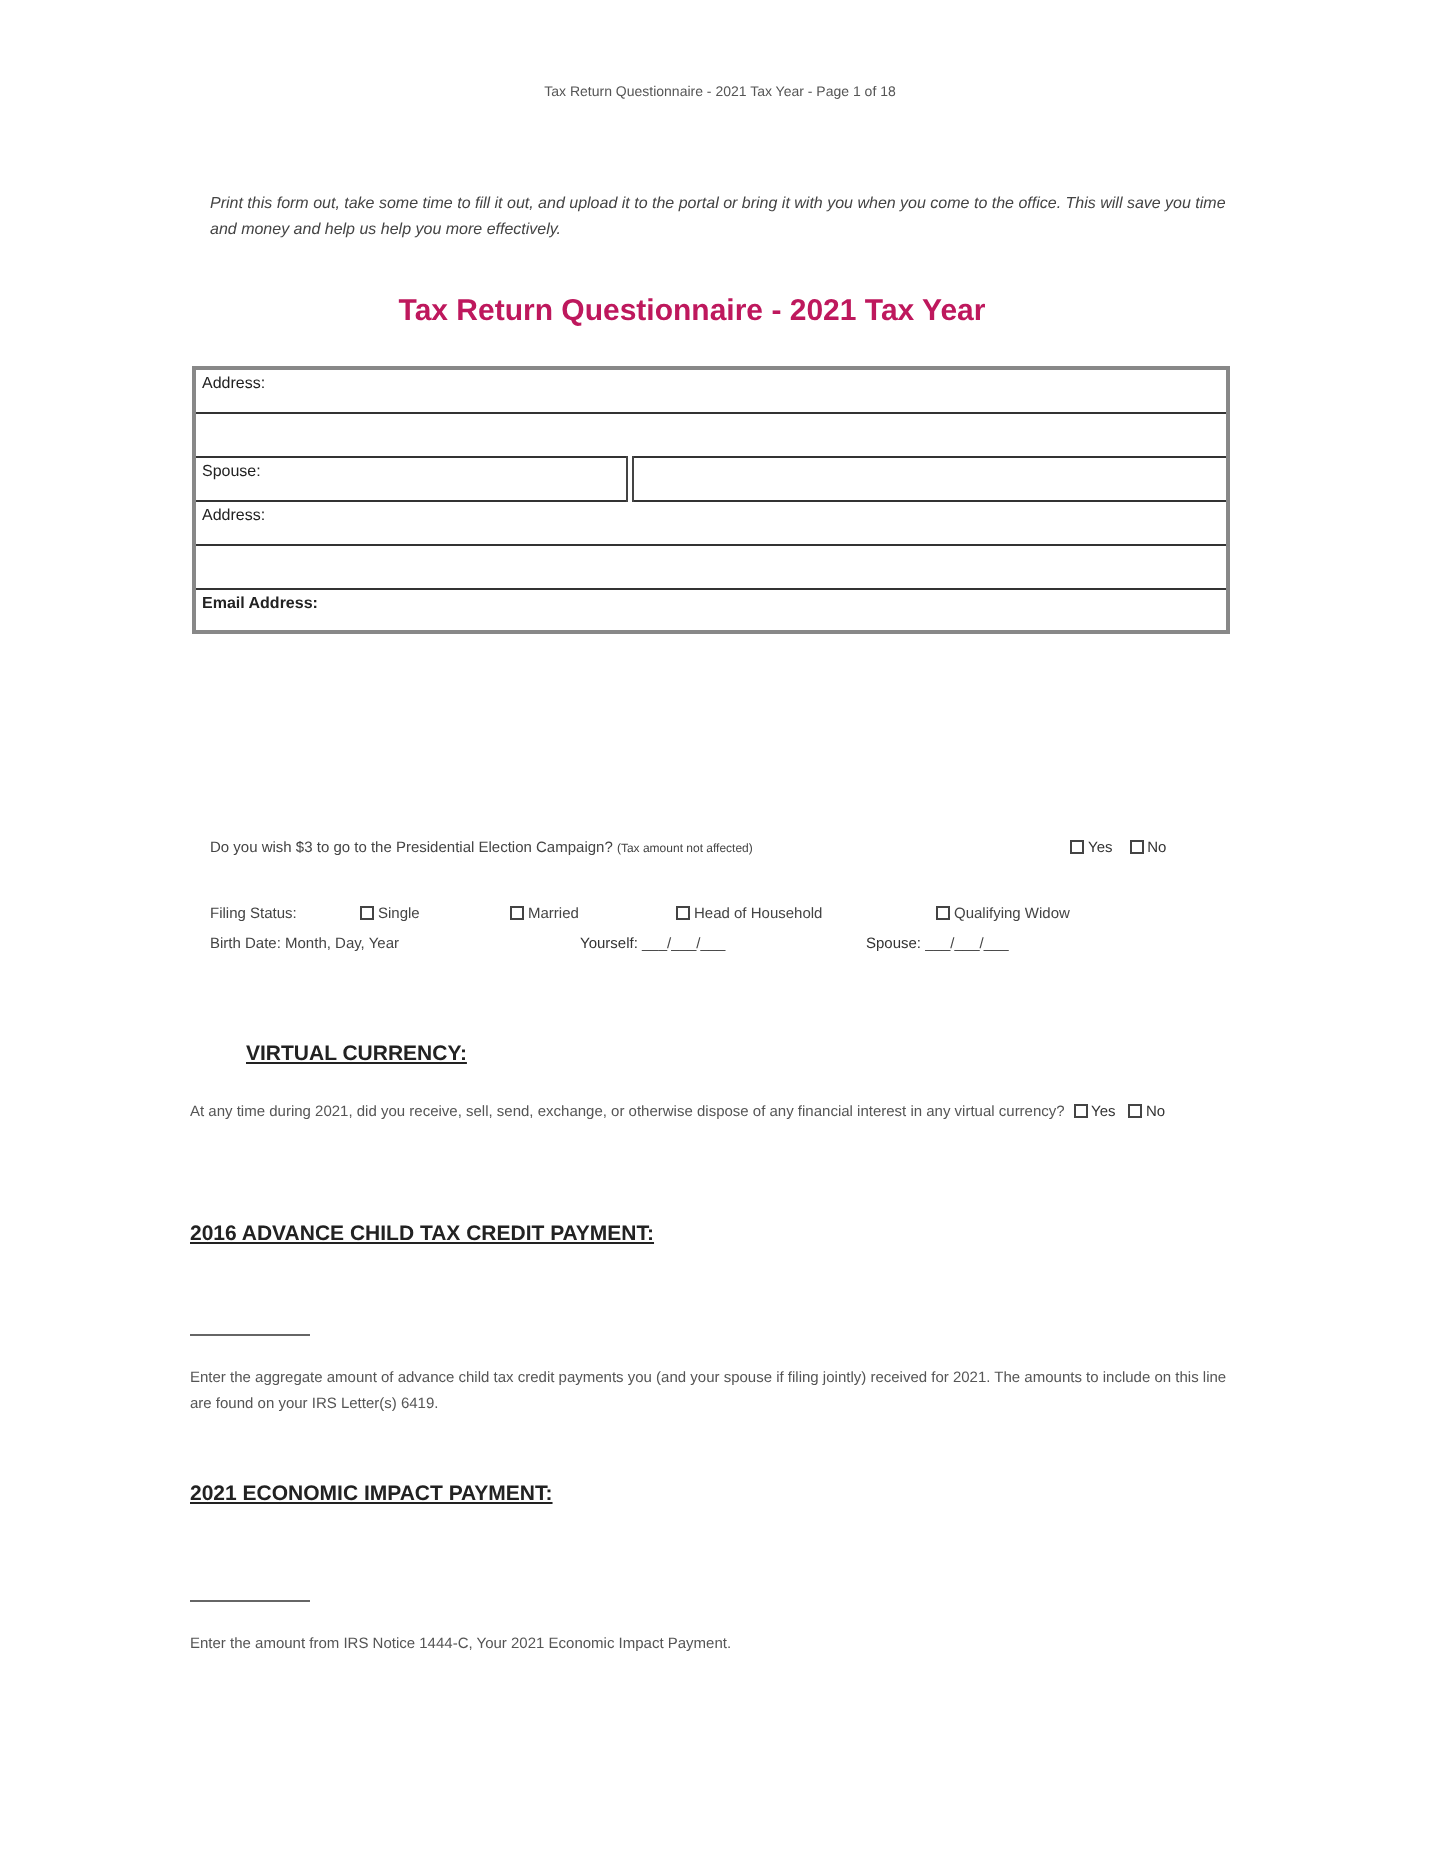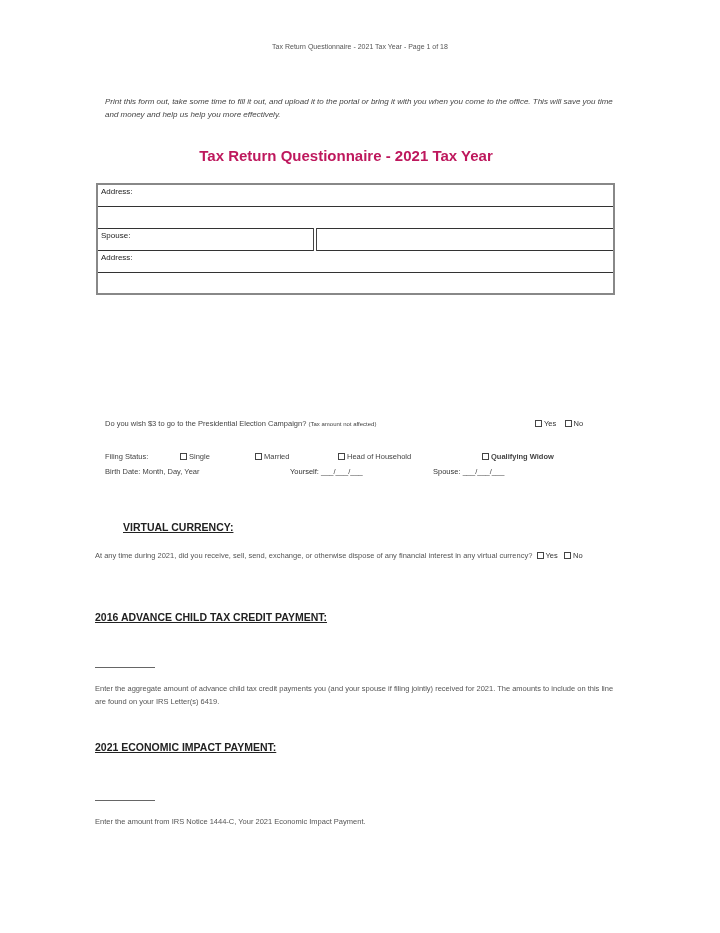"Email Address:" tr { html: none -> <tr> <td><span>Email Address:</span></td> </tr> }
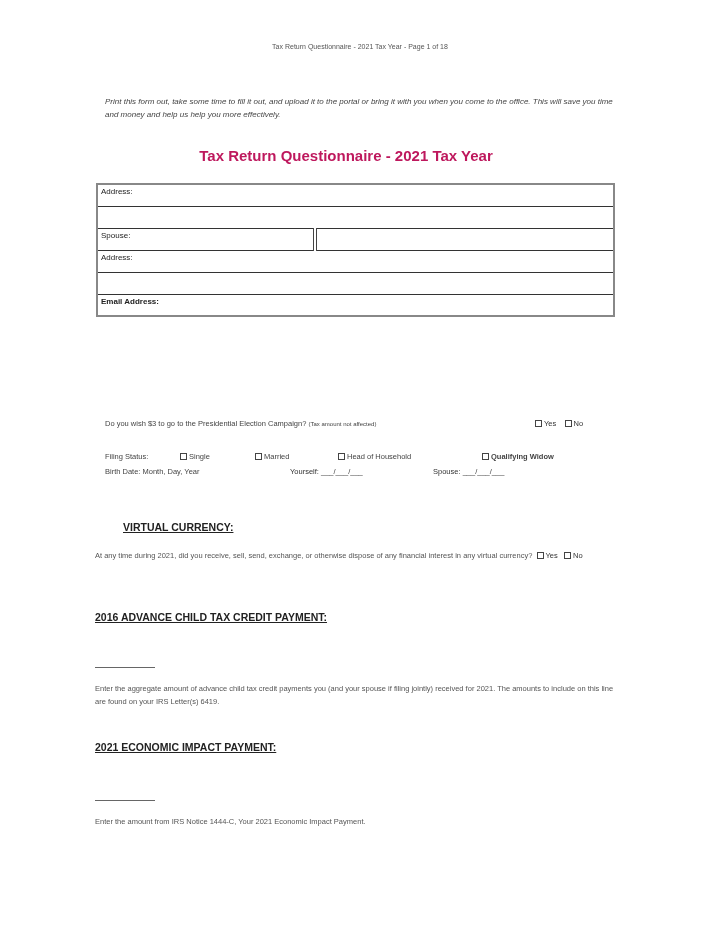"Qualifying Widow" div.row-text { font-weight: bold -> none; left: 482px -> 468px }
